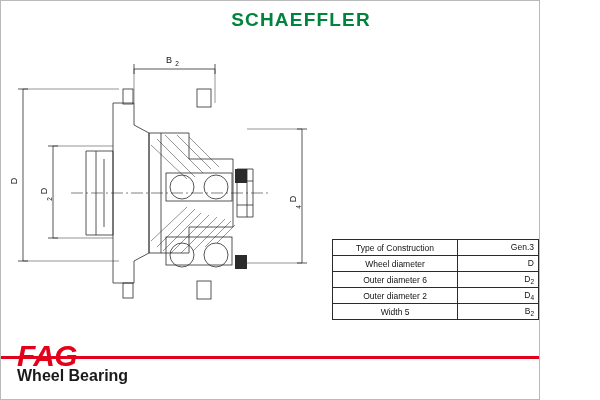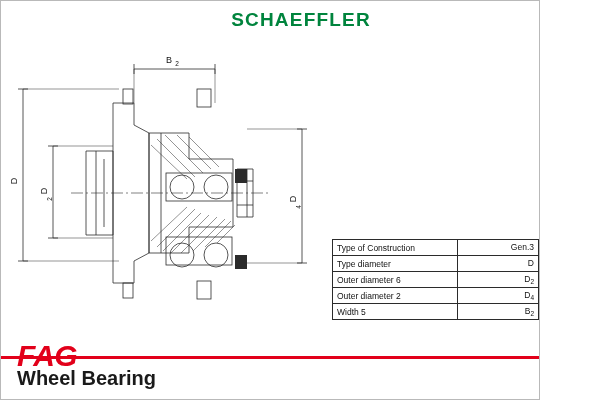"Type of Construction" .spec-table td.label { text-align: none -> center }
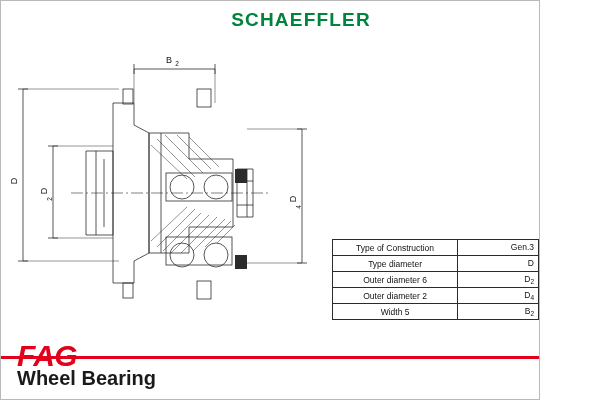"Type diameter" td.label { text: Type -> Wheel }
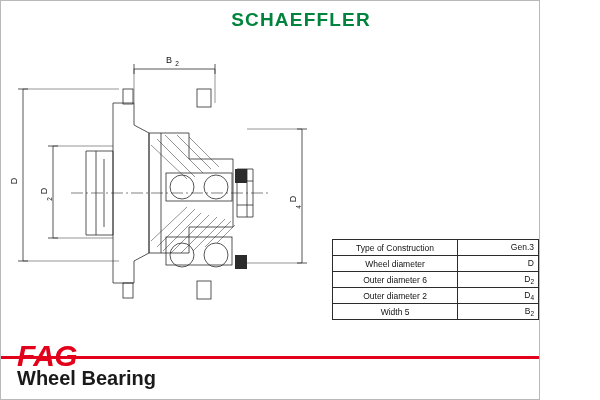"Wheel Bearing" .footer-title { font-size: 20px -> 16px }
